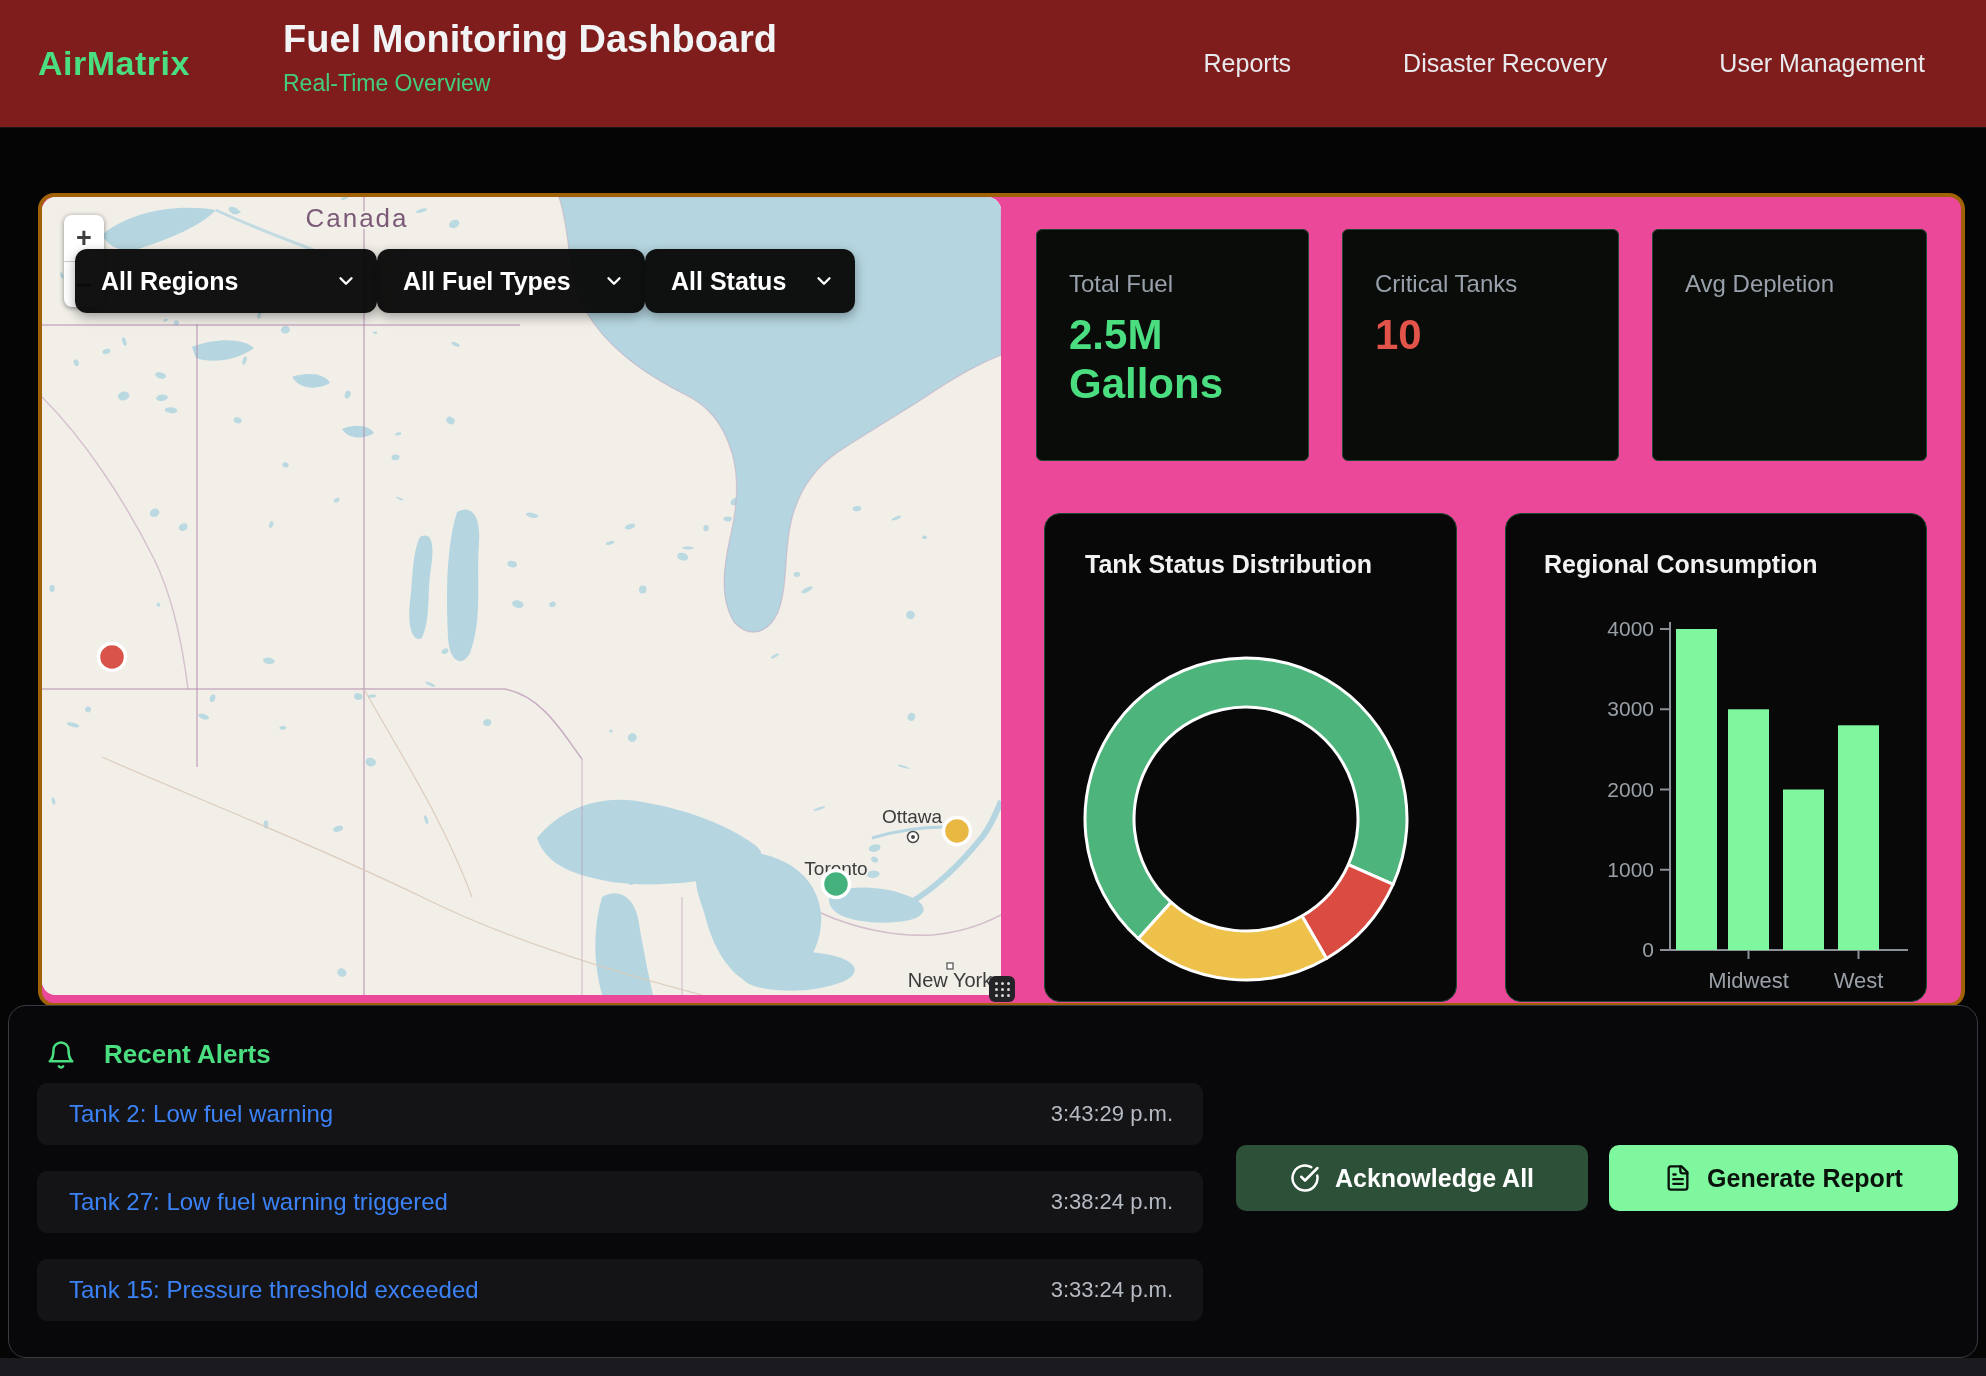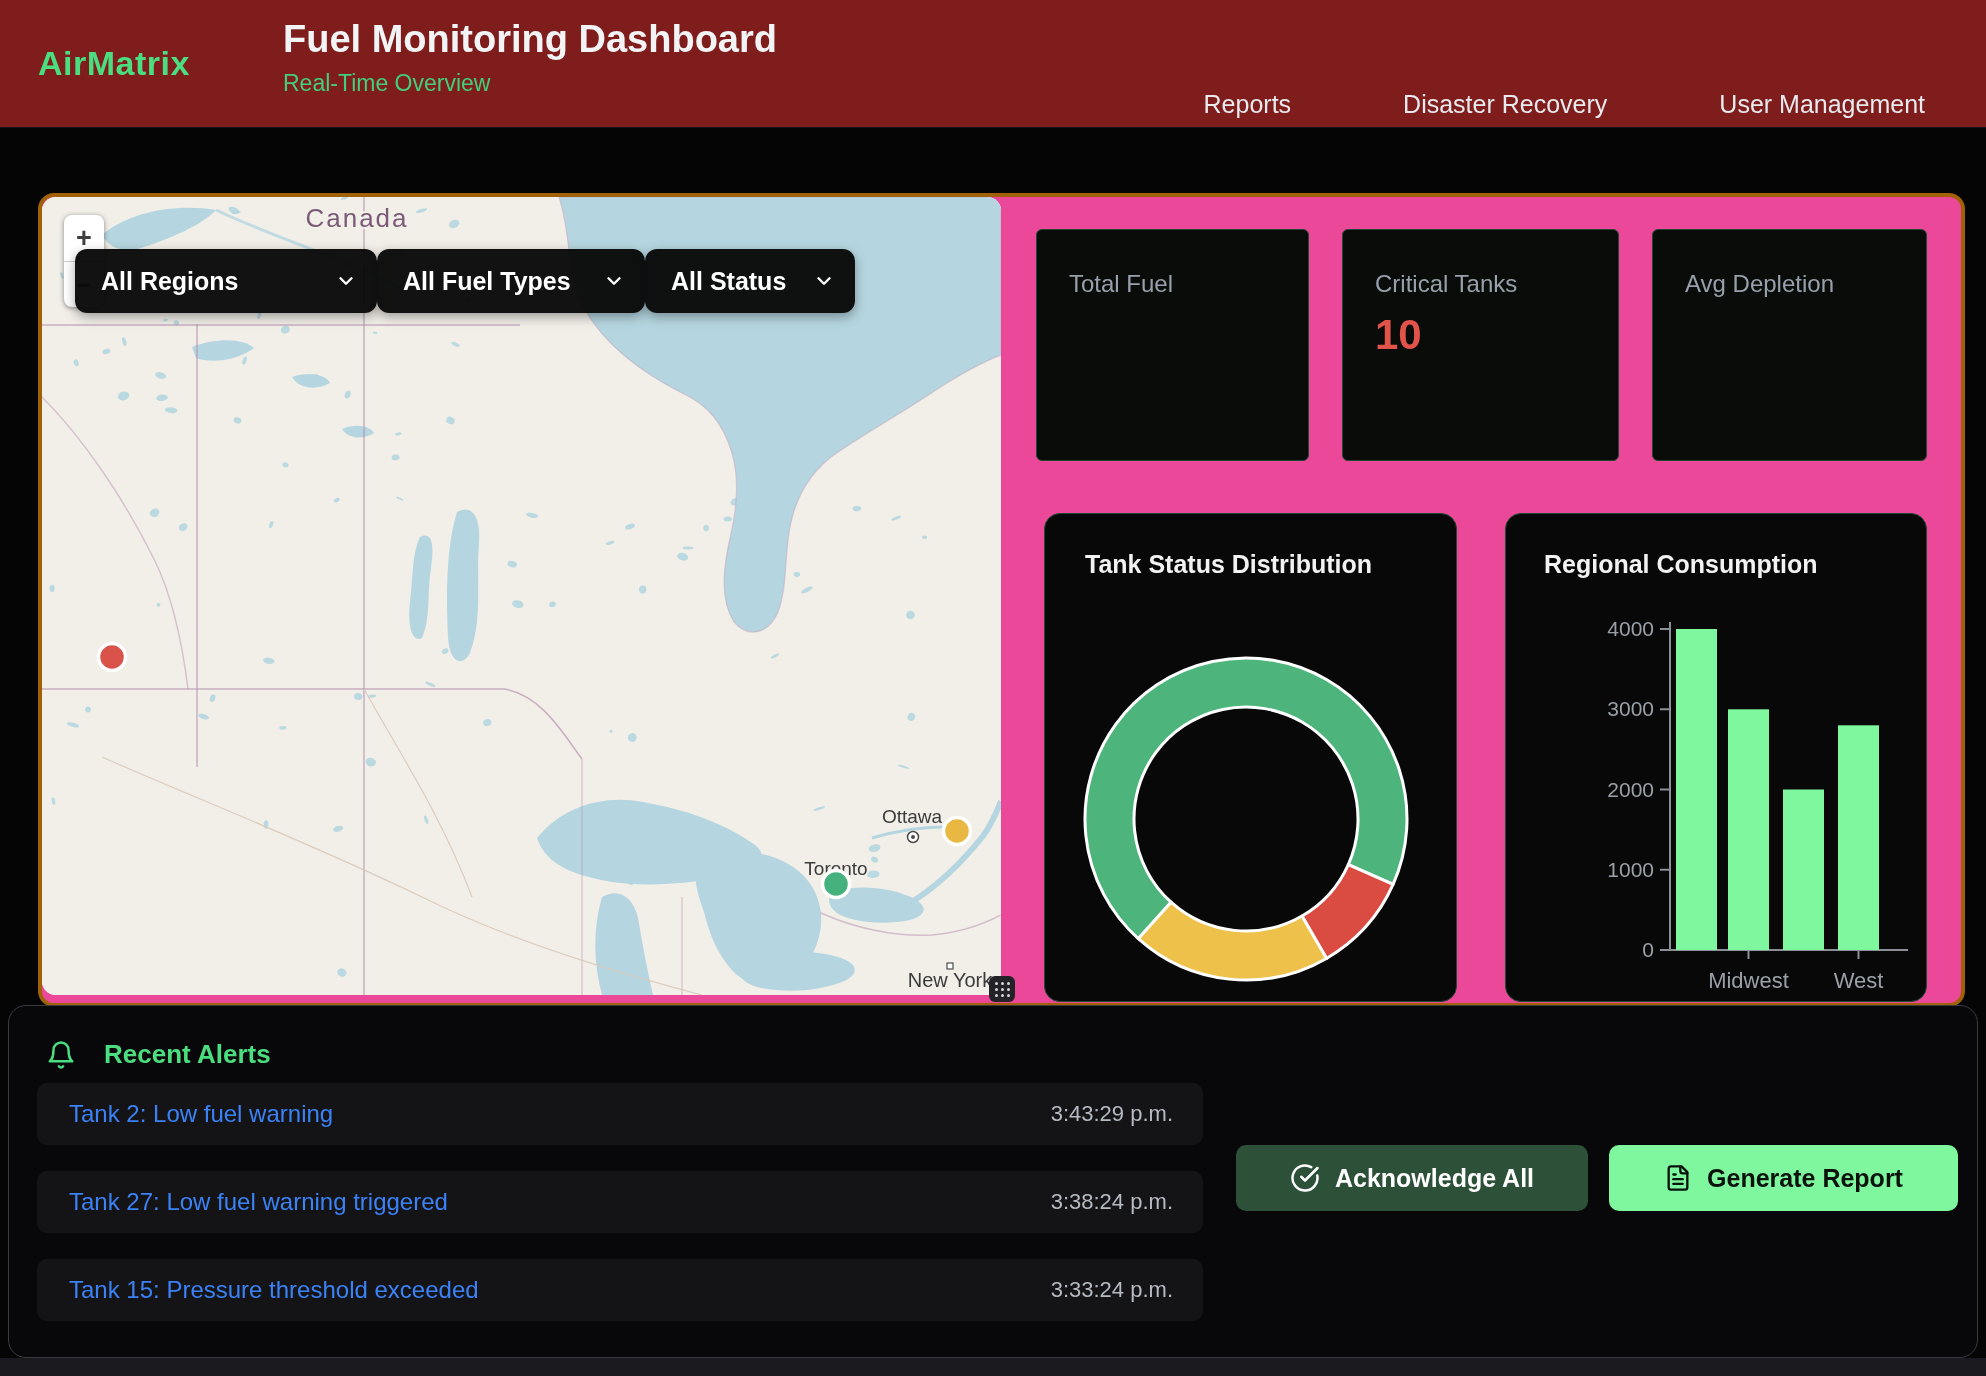"Reports" .nav { margin-top: 41px -> none }
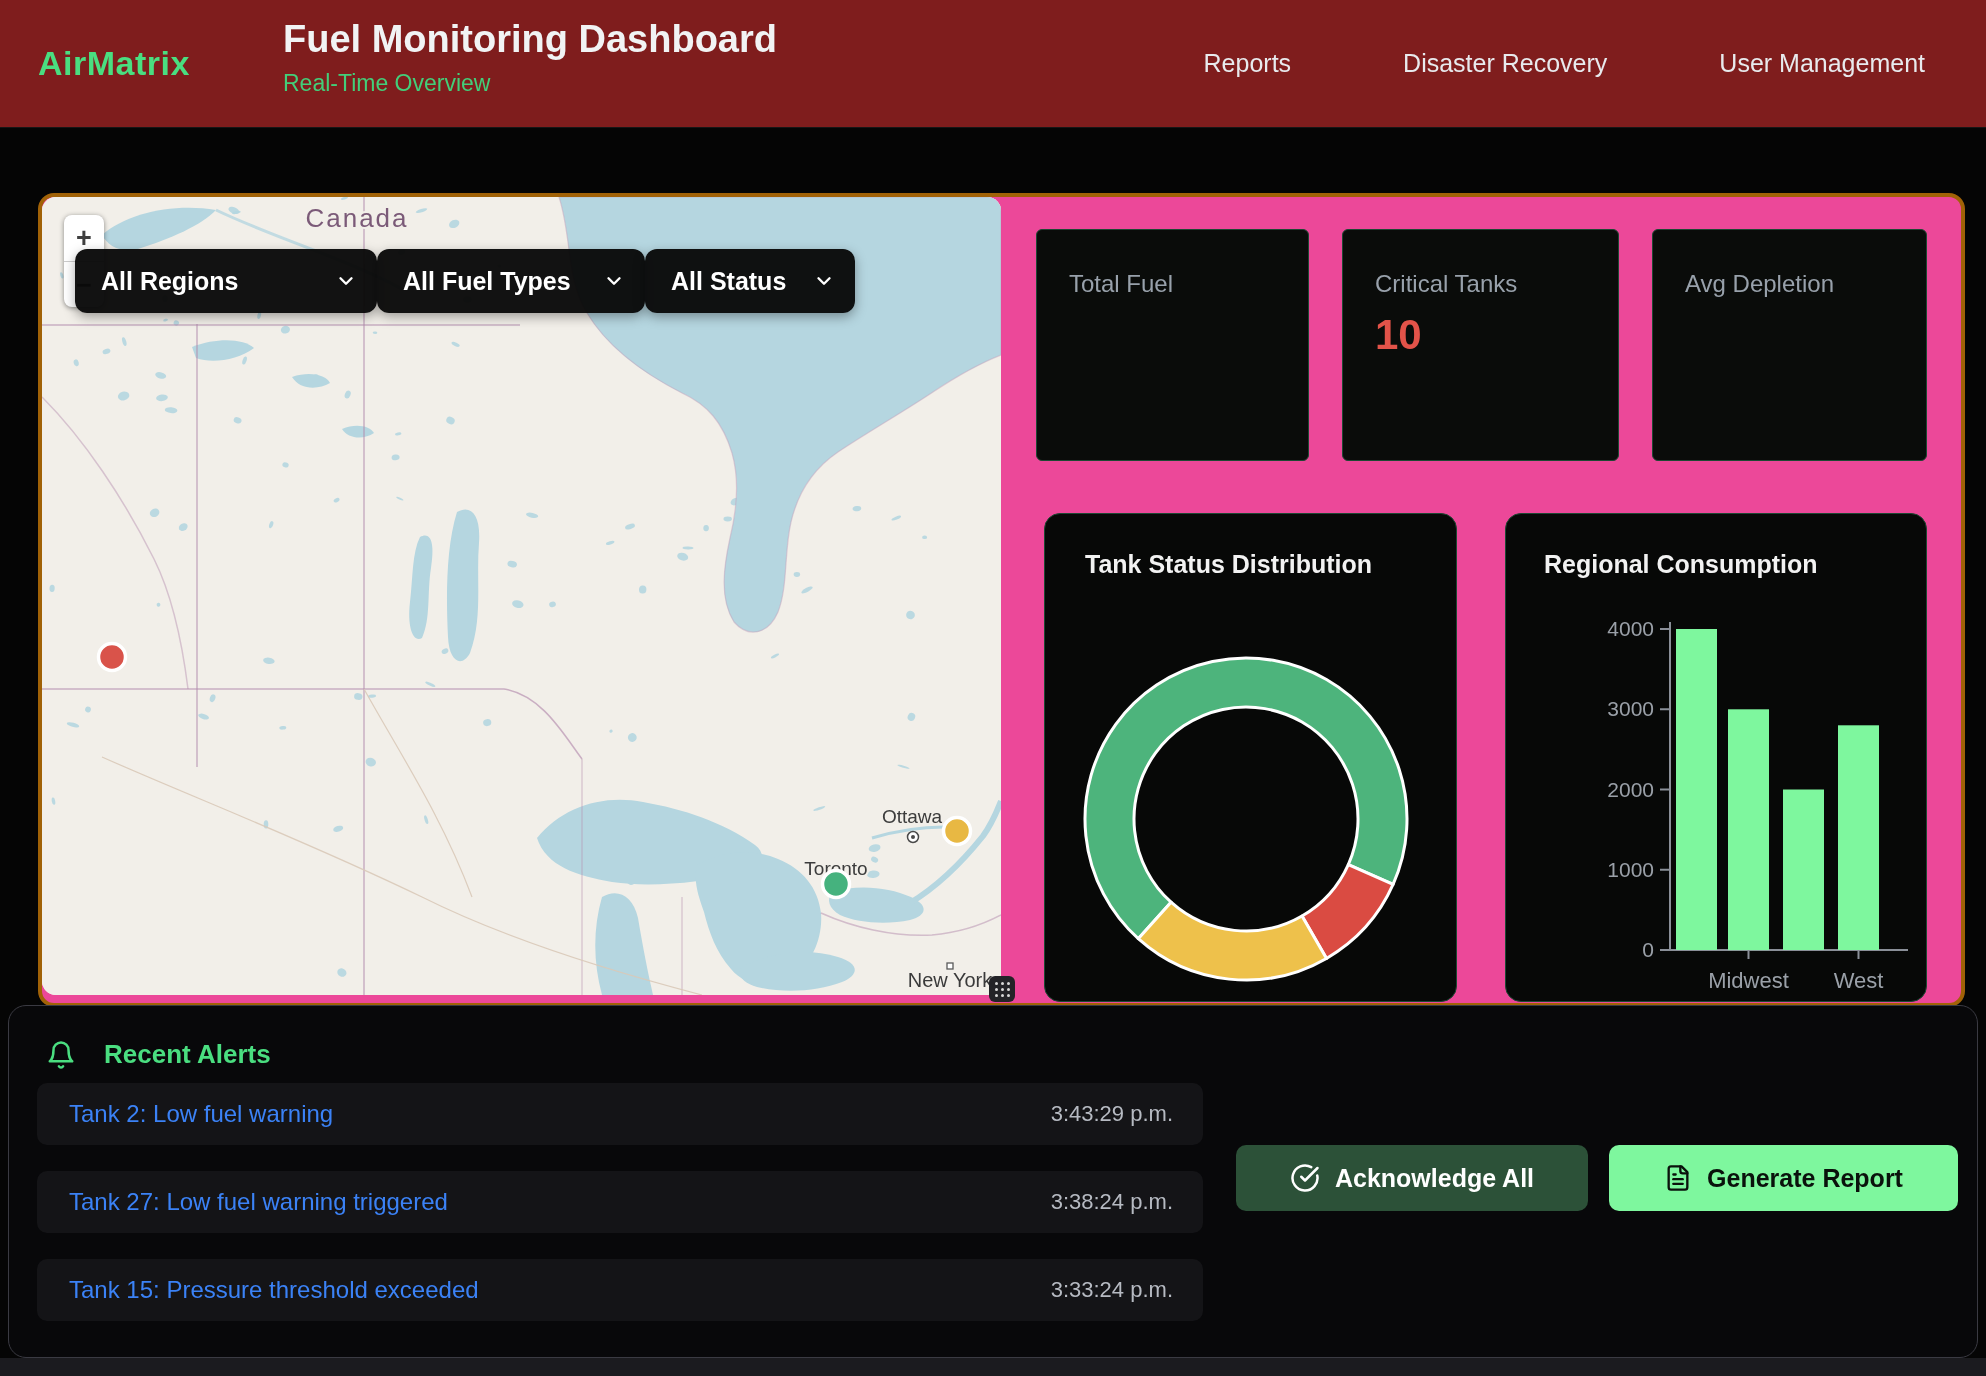"2.5M" div.stat-value { html: none -> <div> <div>2.5M</div> <div>Gallons</div> </div> }
